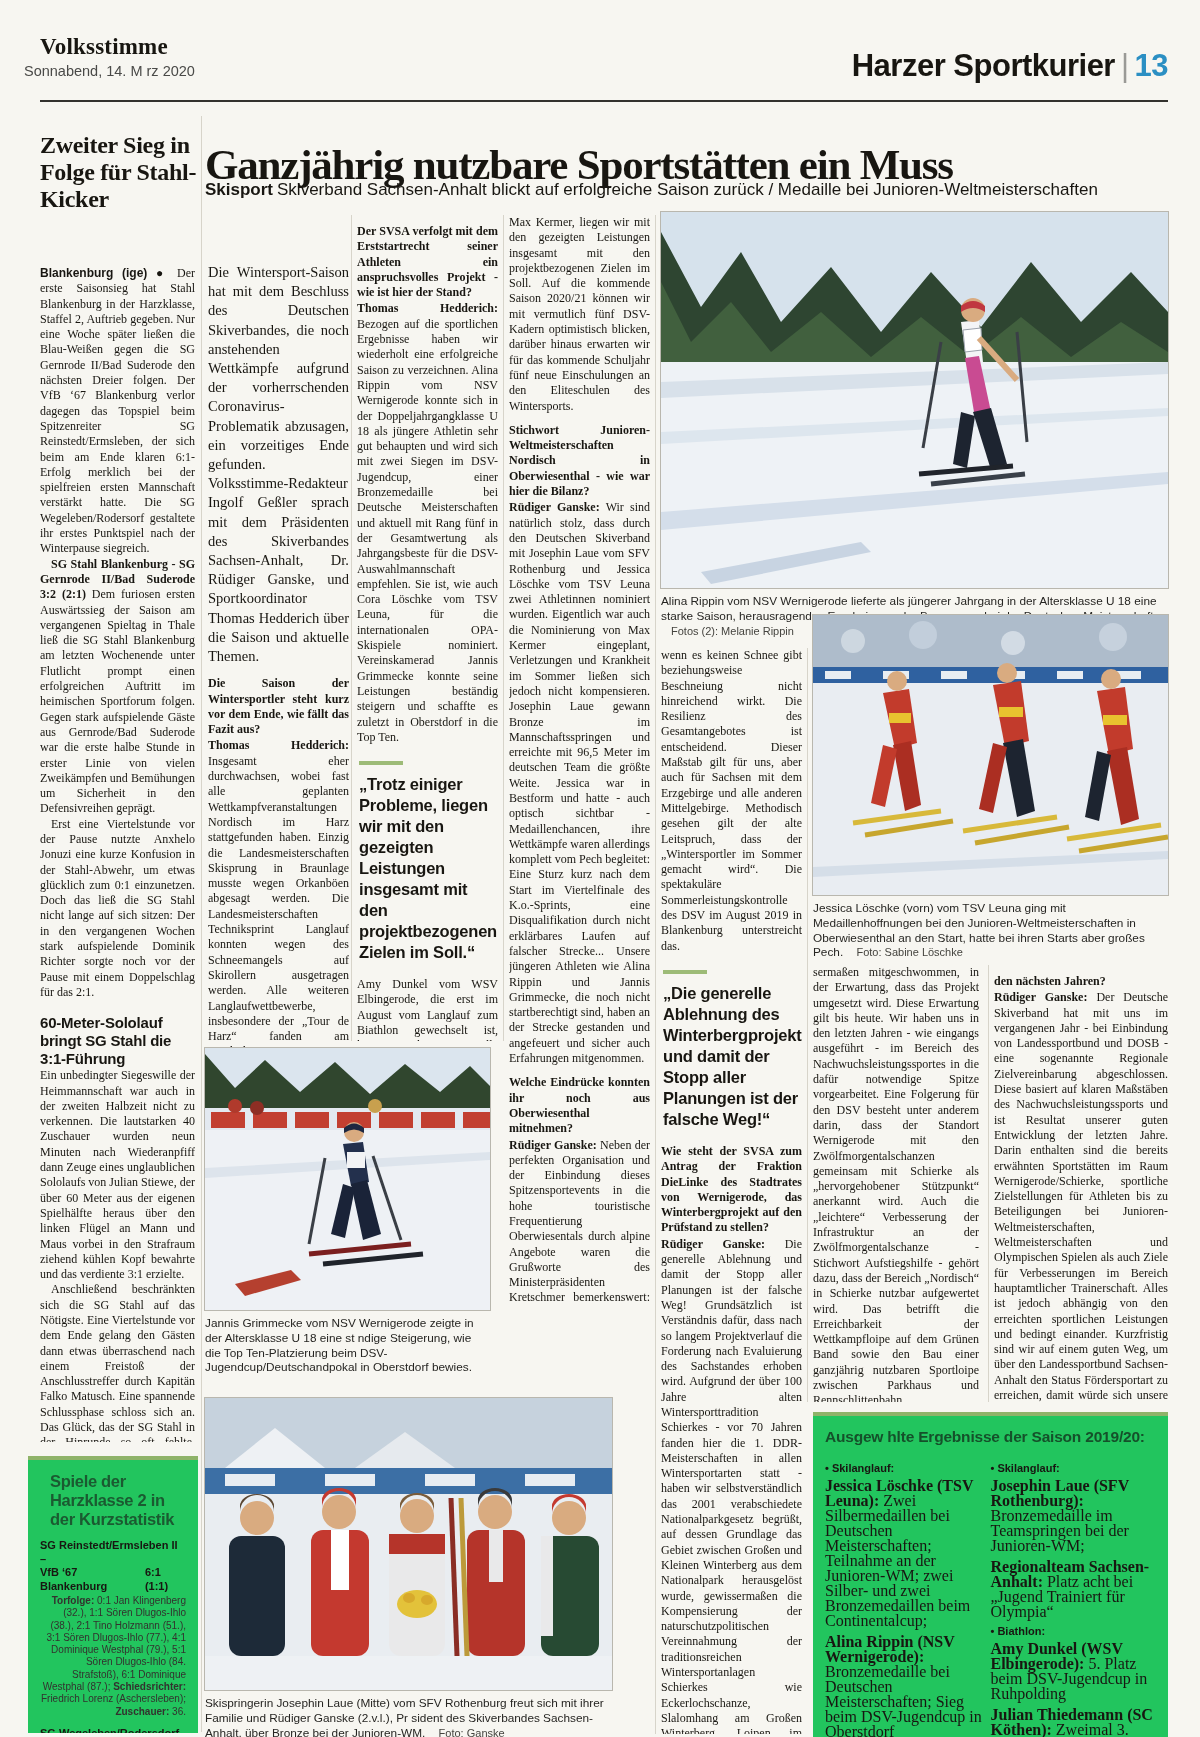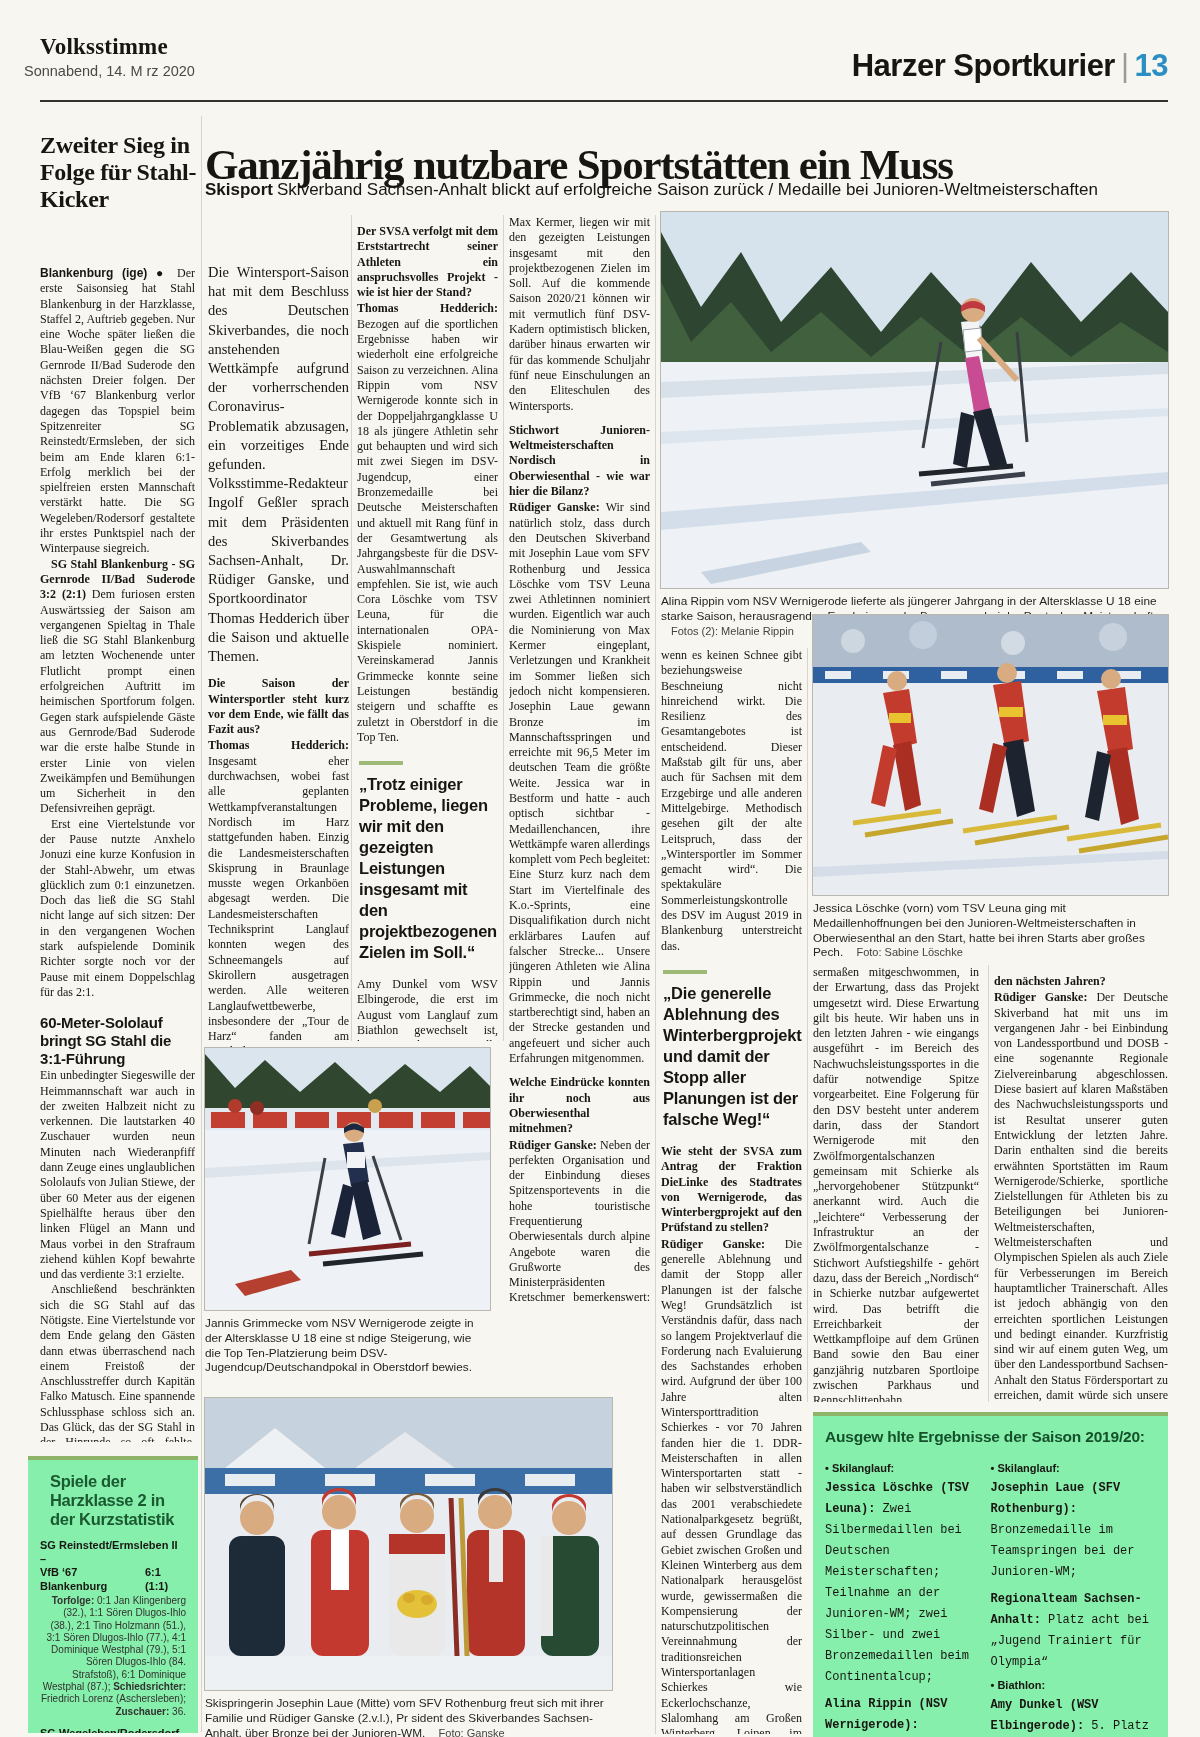"Ausgew hlte Ergebnisse der Saison" .gbox { background: #86efac -> #22c55e }
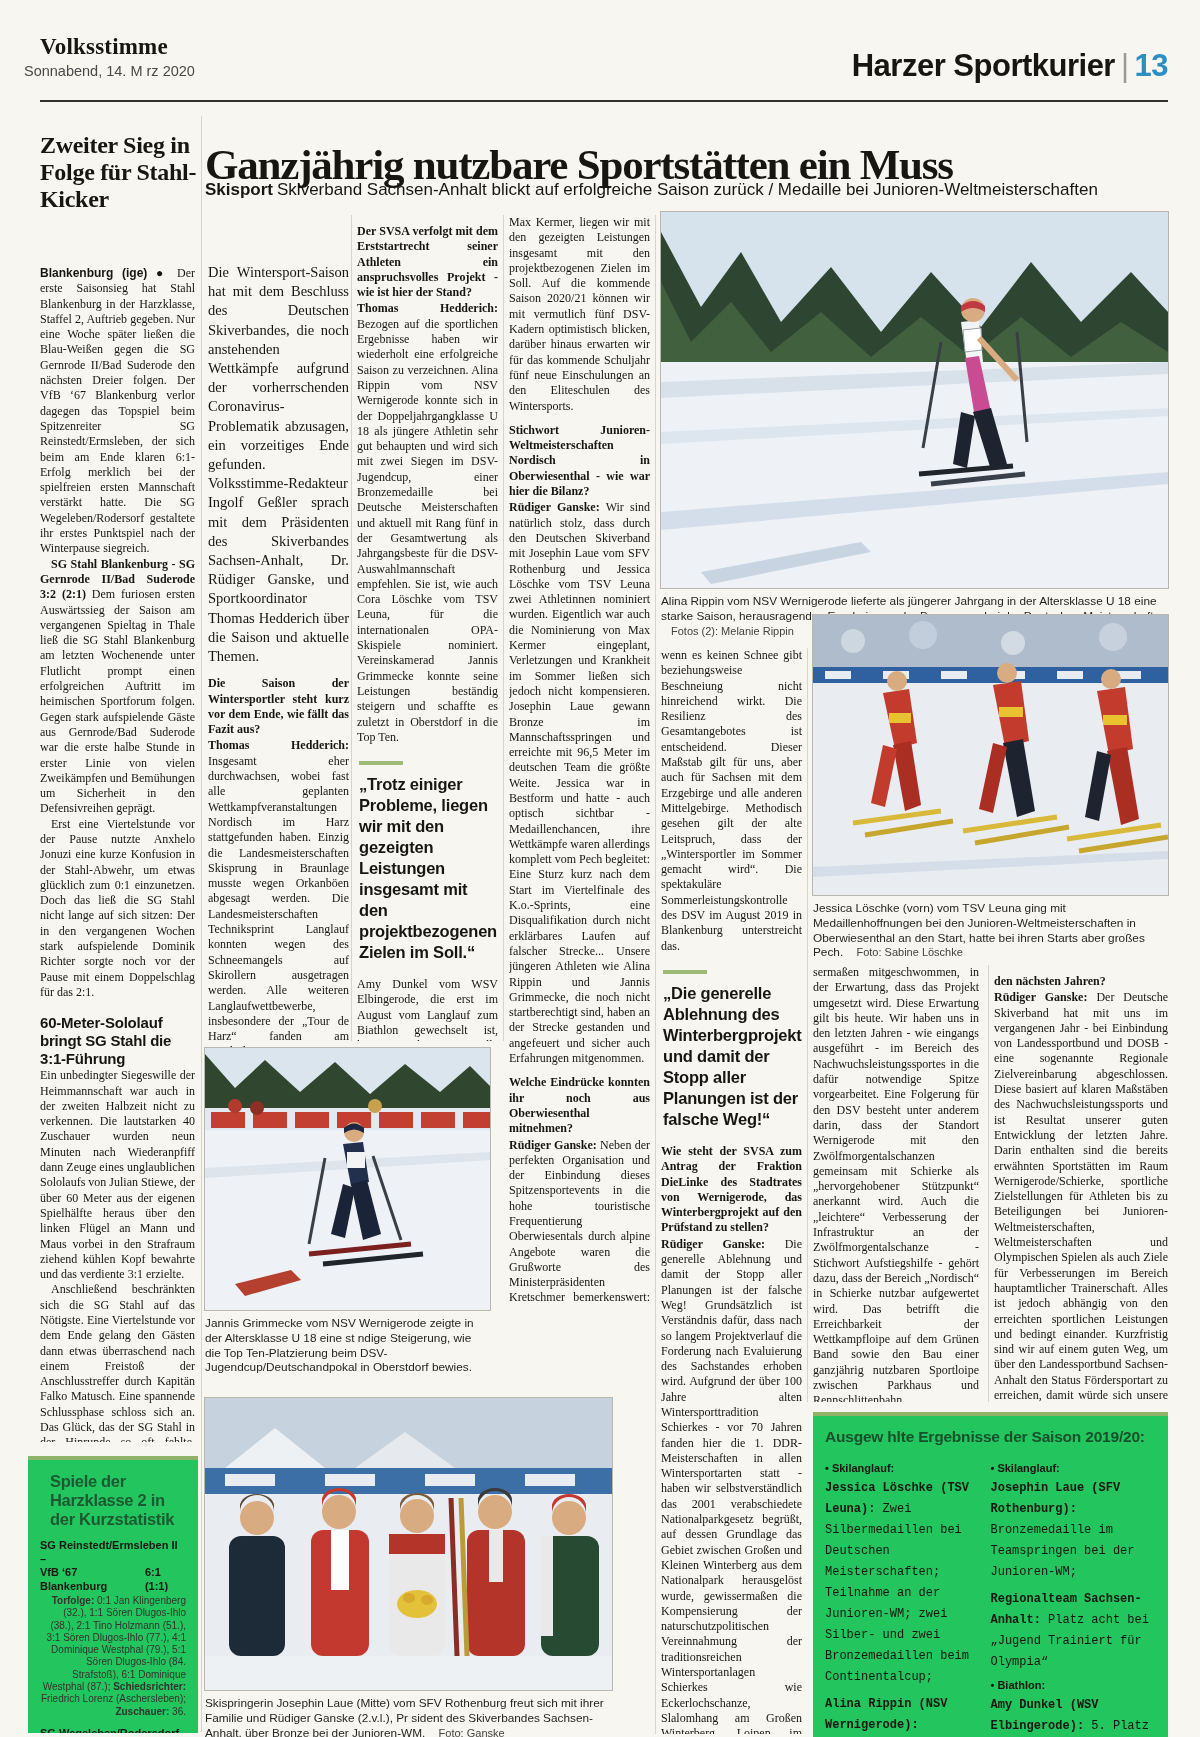"Jessica Löschke (TSV Leuna): Zwei" .res-e { font-family: Liberation Mono, monospace -> Liberation Serif, serif; font-size: 12px -> 16px; line-height: 21px -> 15px }
